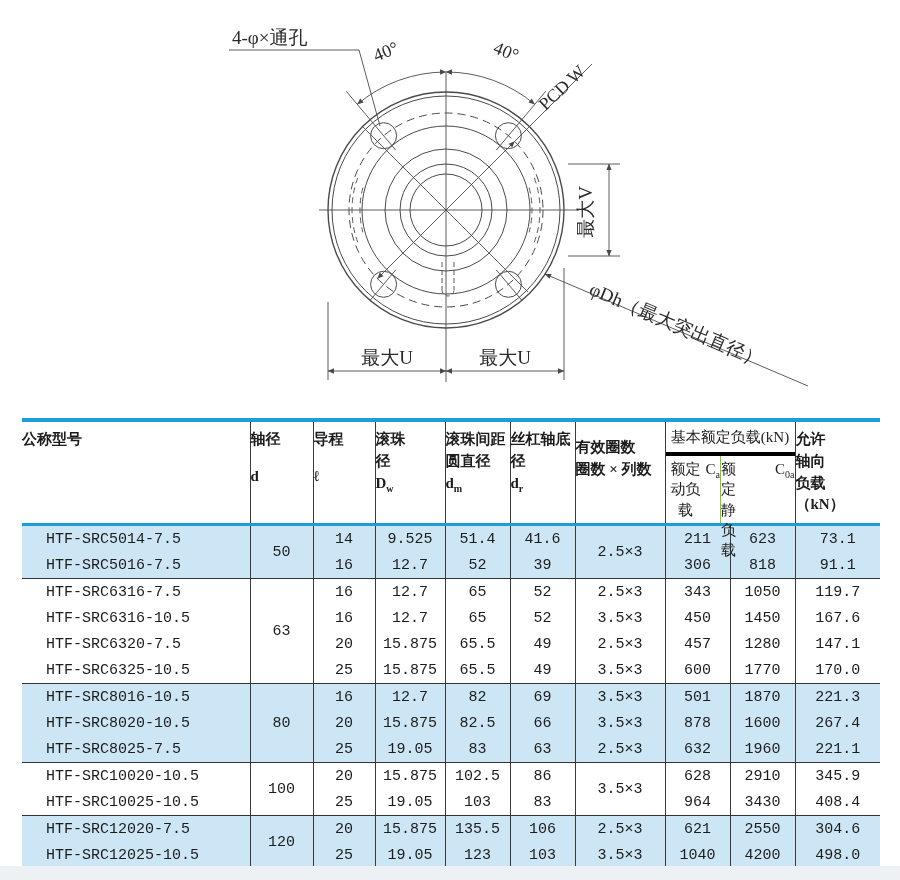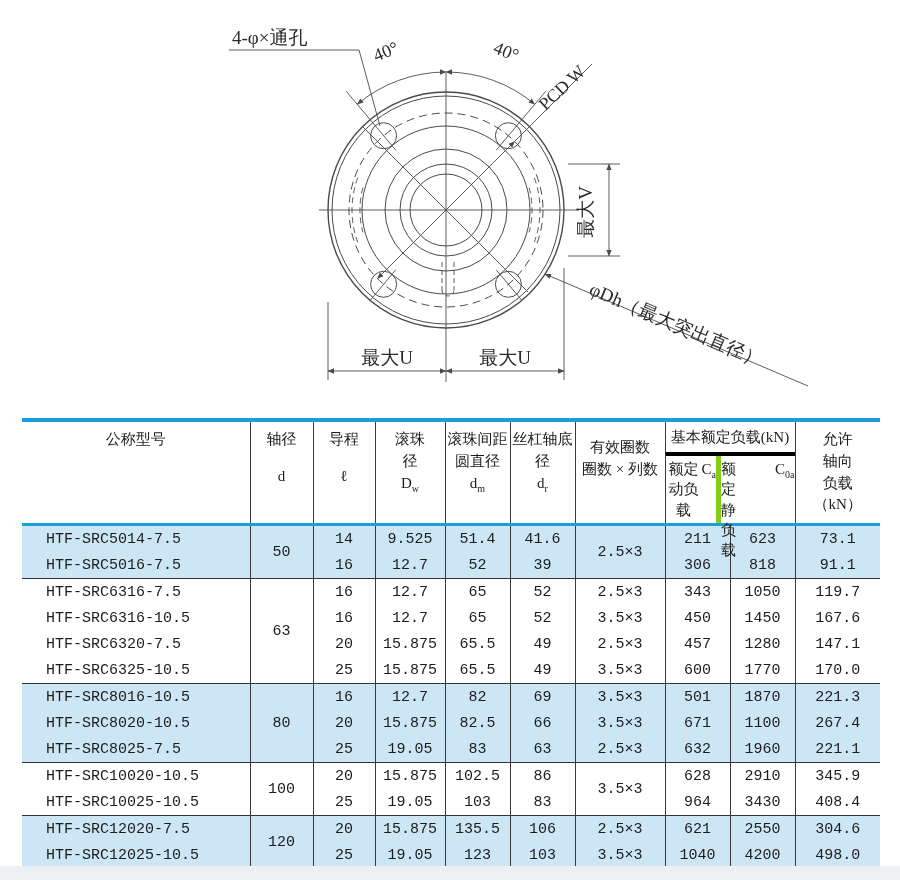"公称型号" .th-flex { font-weight: none -> bold; text-align: center -> left }
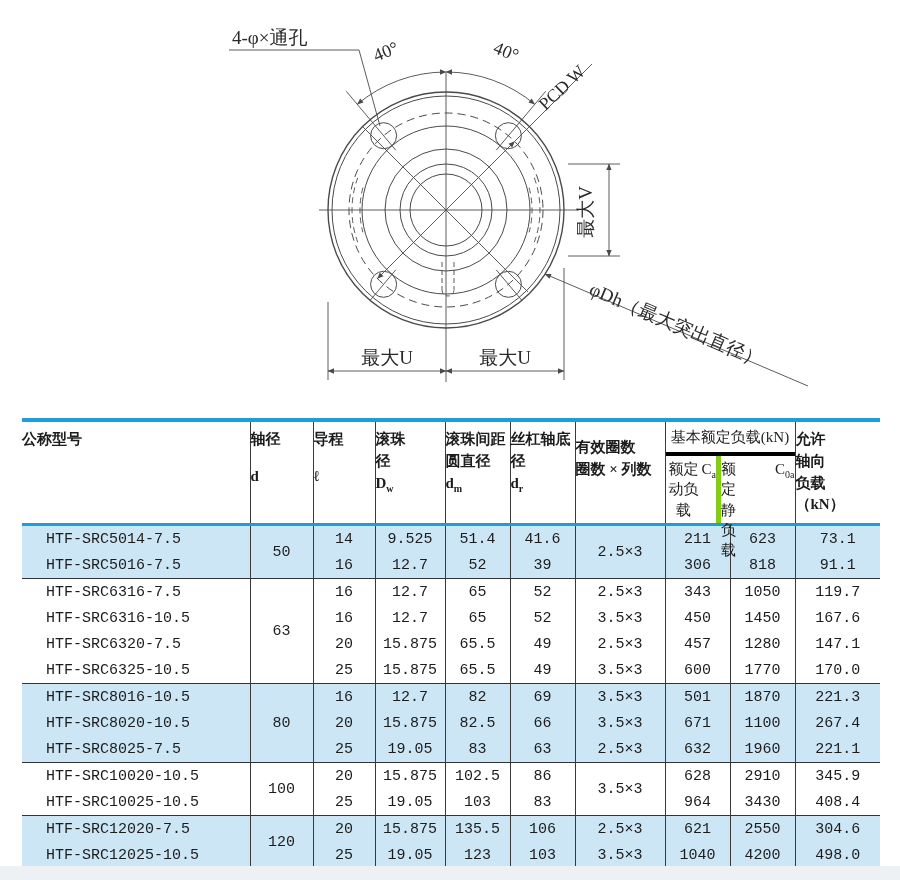"额定静负" .th-load-half + .th-load-half { border-left: 5px solid #84cc16 -> 1px solid #84cc16 }
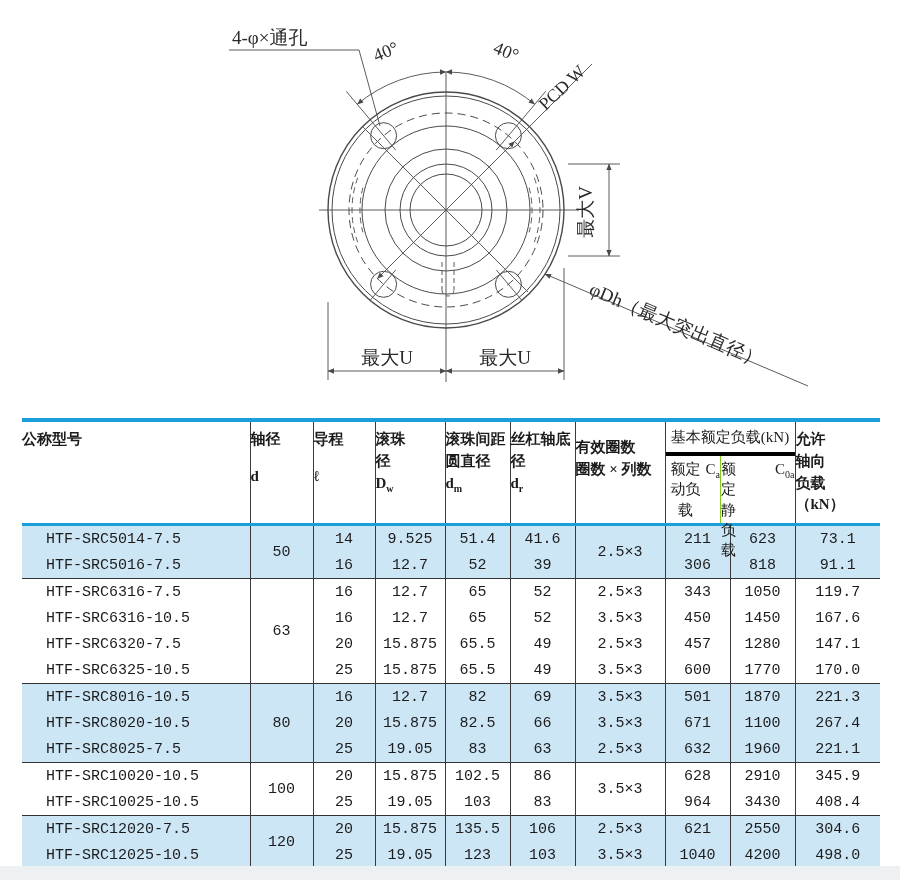"671" td.c-num { text: 671 -> 878 }
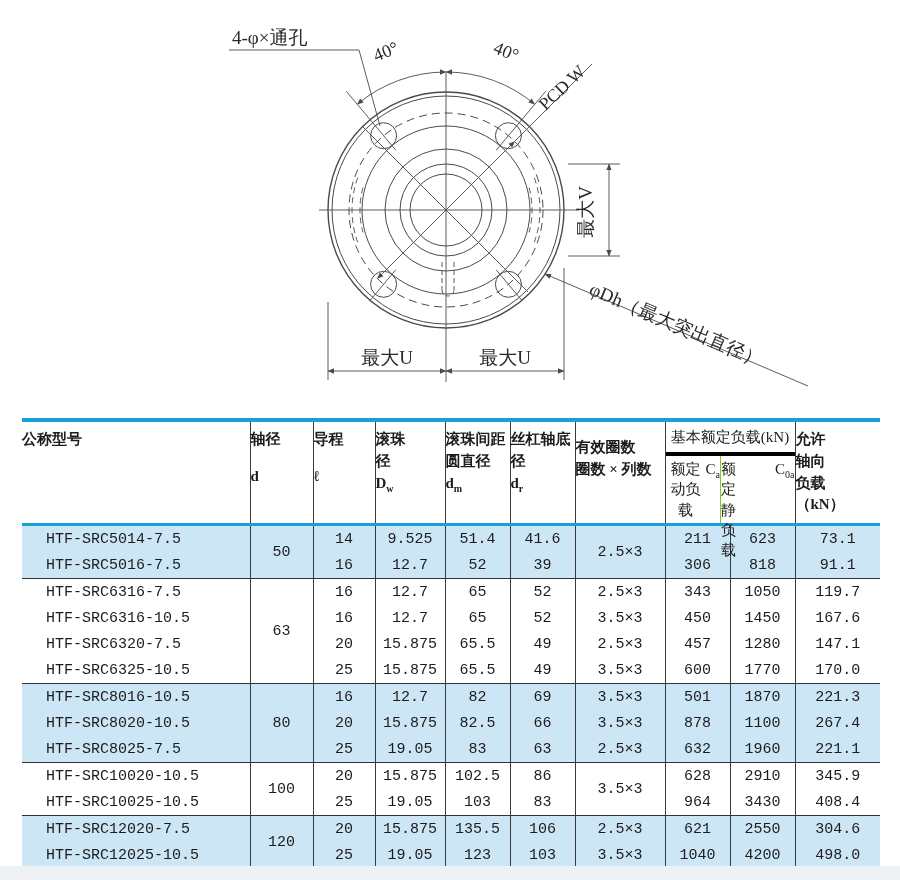"1100" td.c-num { text: 1100 -> 1600 }
